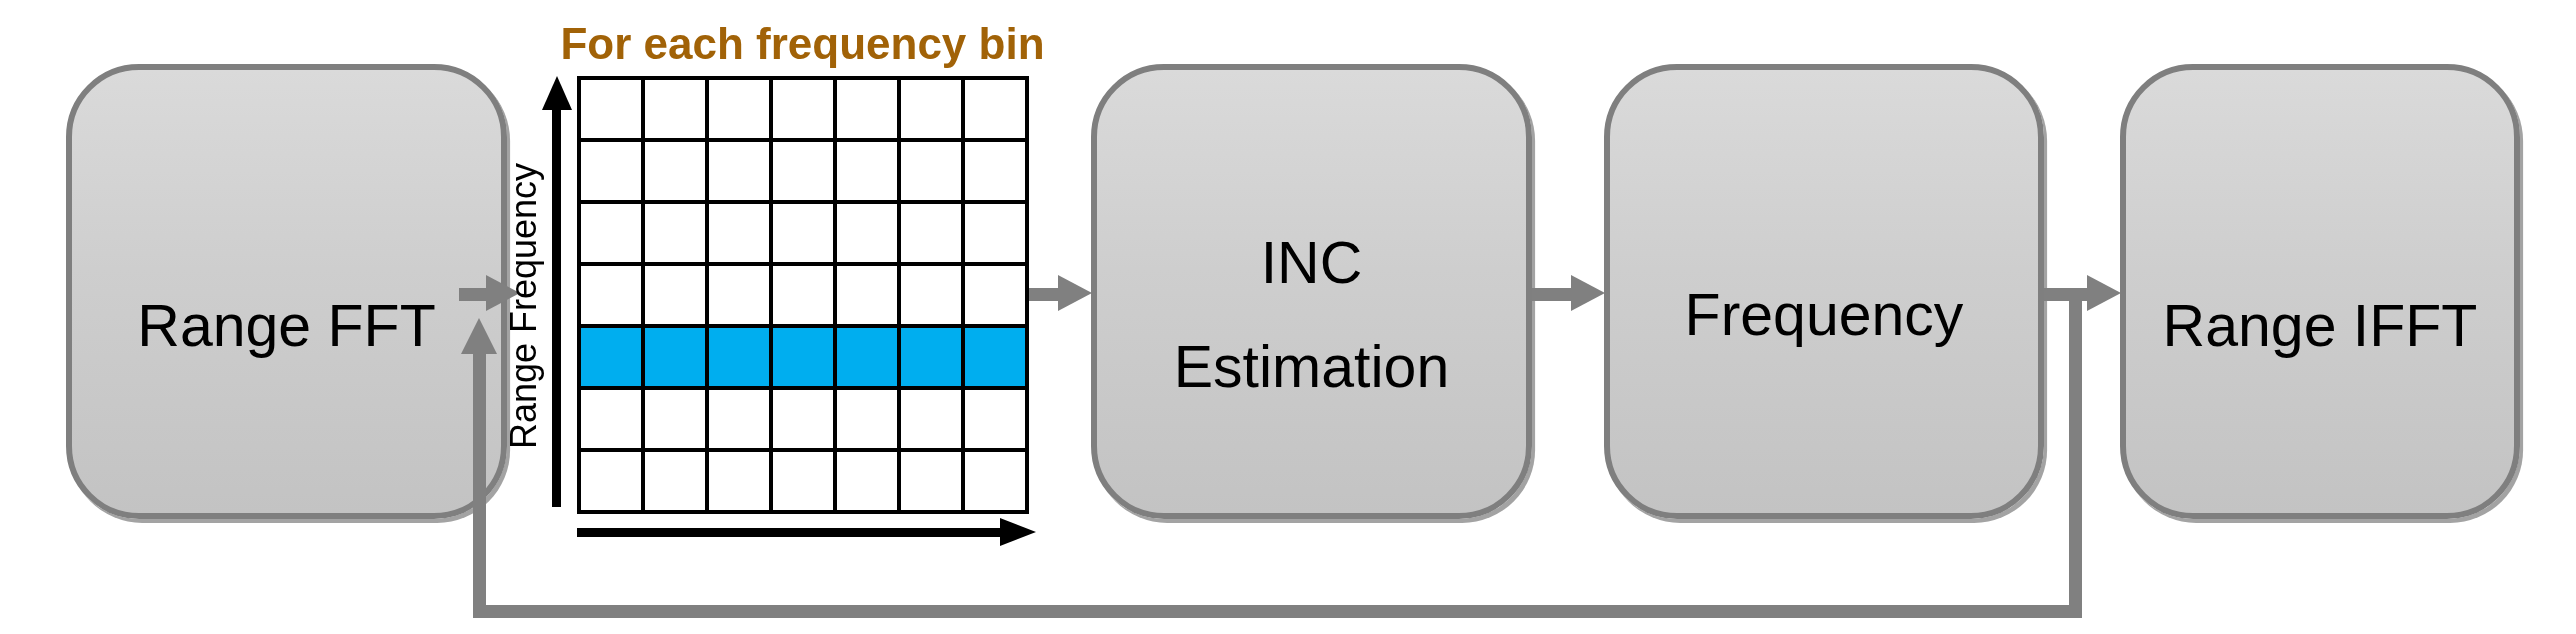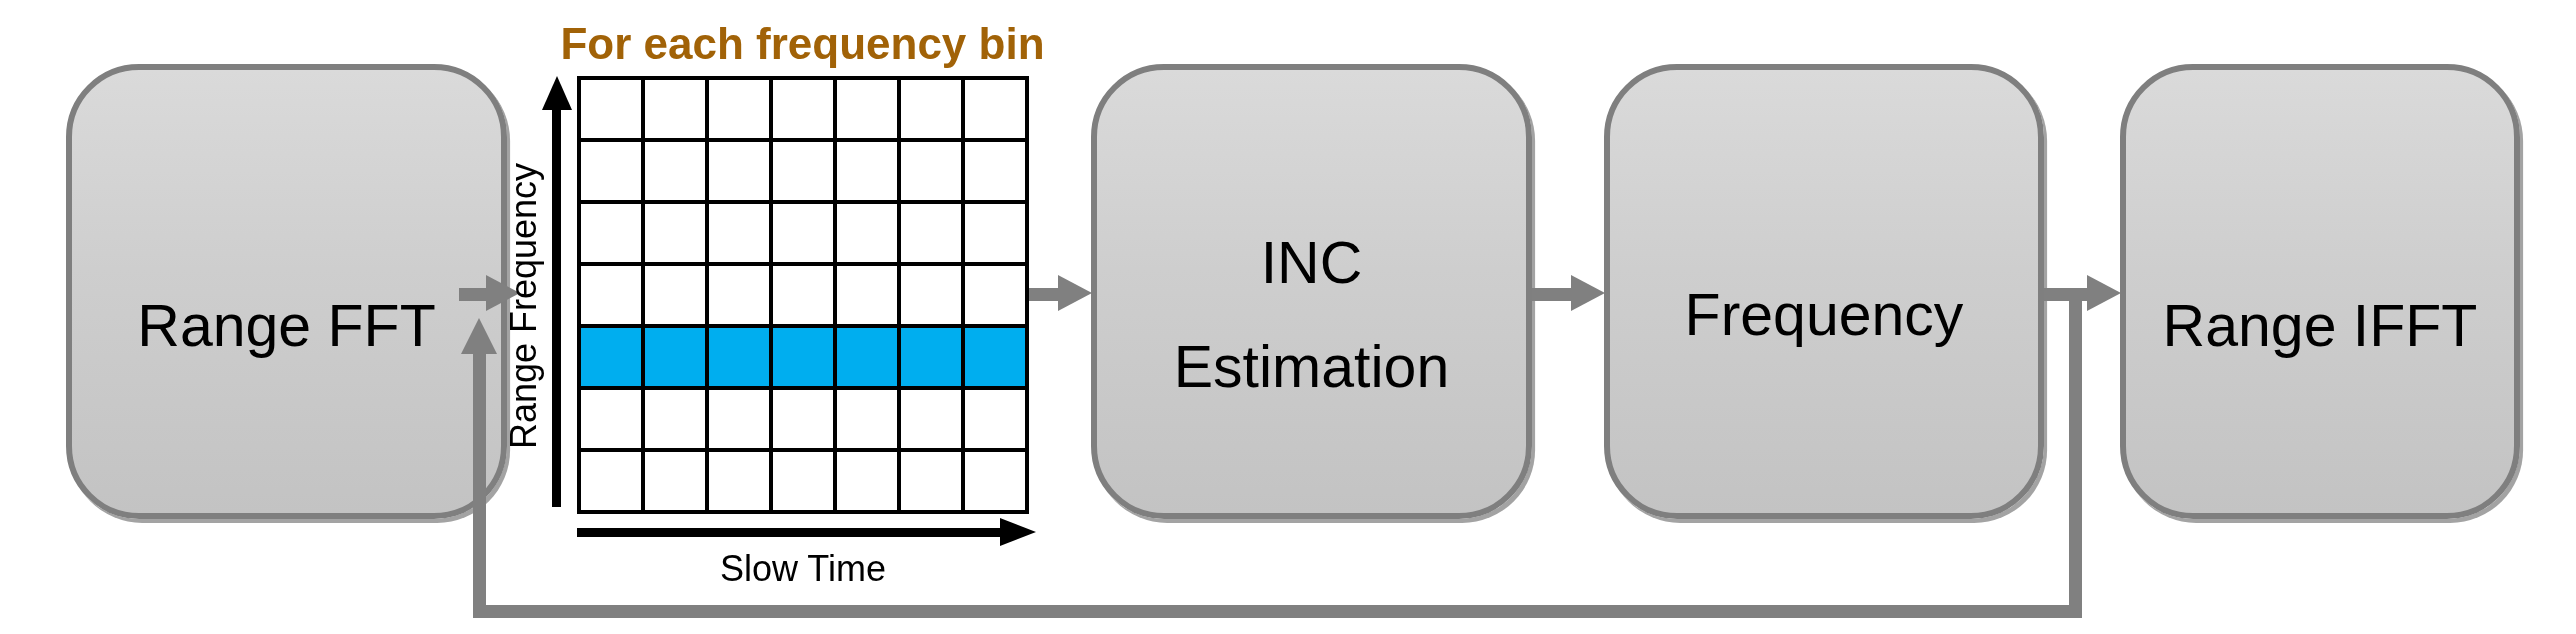"Slow Time" div.x-label { html: <div>Slow Time</div> -> none }
